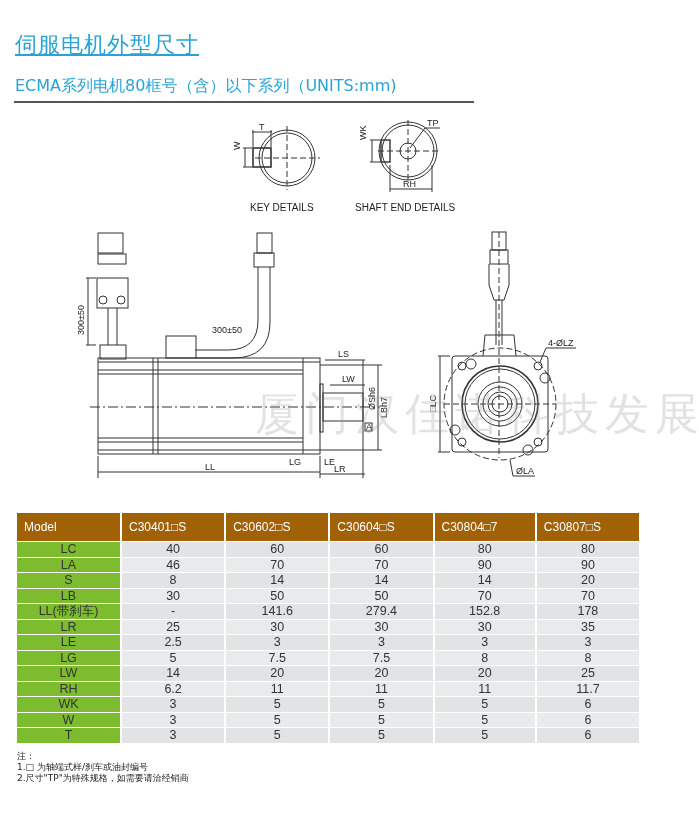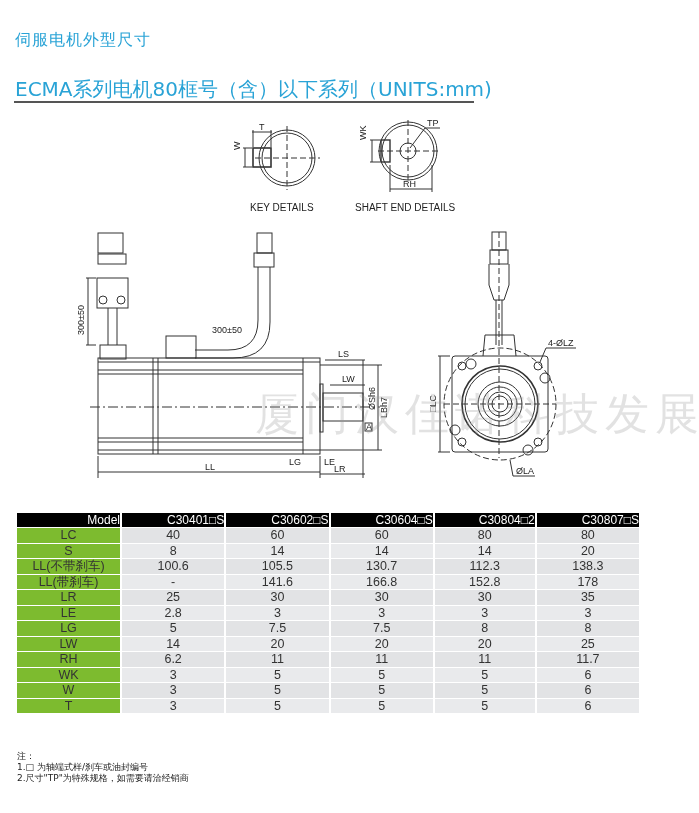"伺服电机外型尺寸" .title { font-size: 16px -> 22px; text-decoration: none -> underline }
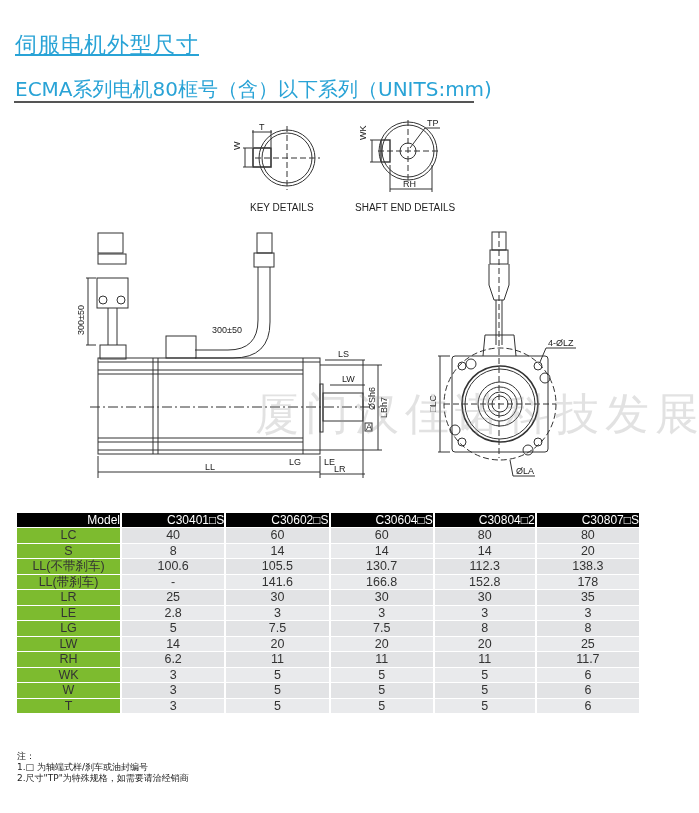"ECMA系列电机80框号（含）以下系列（UNITS:mm)" .subtitle { font-size: 20px -> 16px }
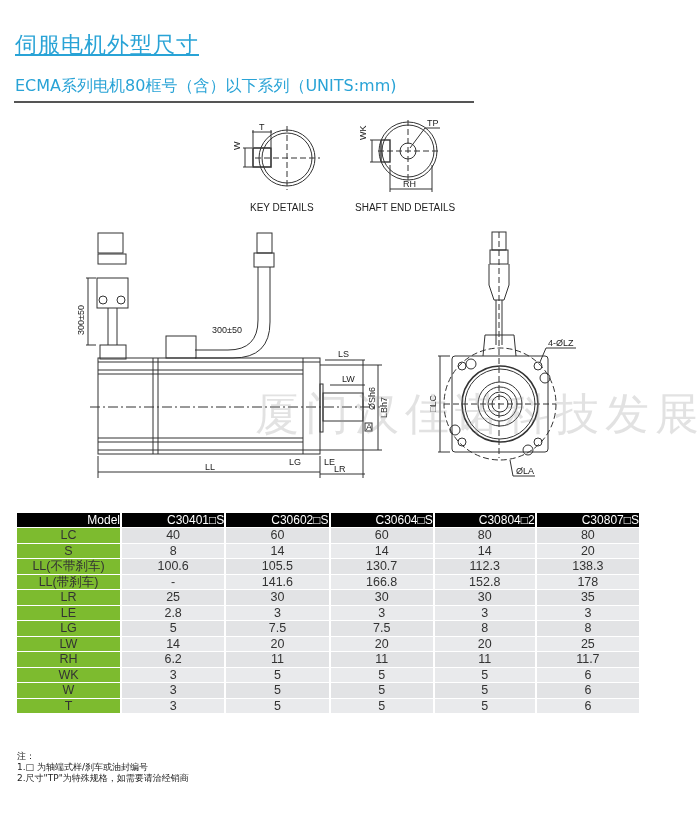"Model" table.spec th { background: #000000 -> #a16207; padding: 0 -> 7px; text-align: right -> left }
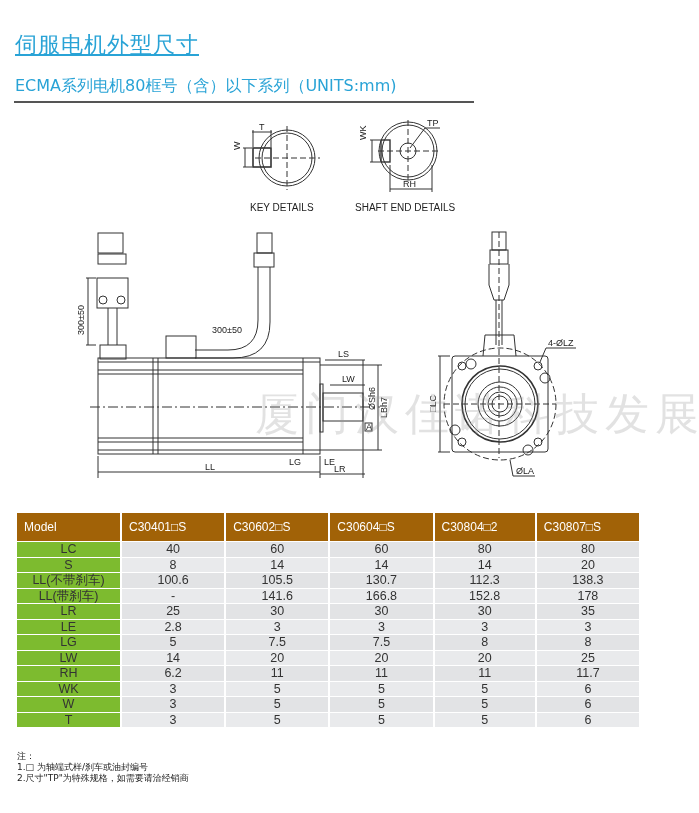"C30804□2" th { text: 2 -> 7 }
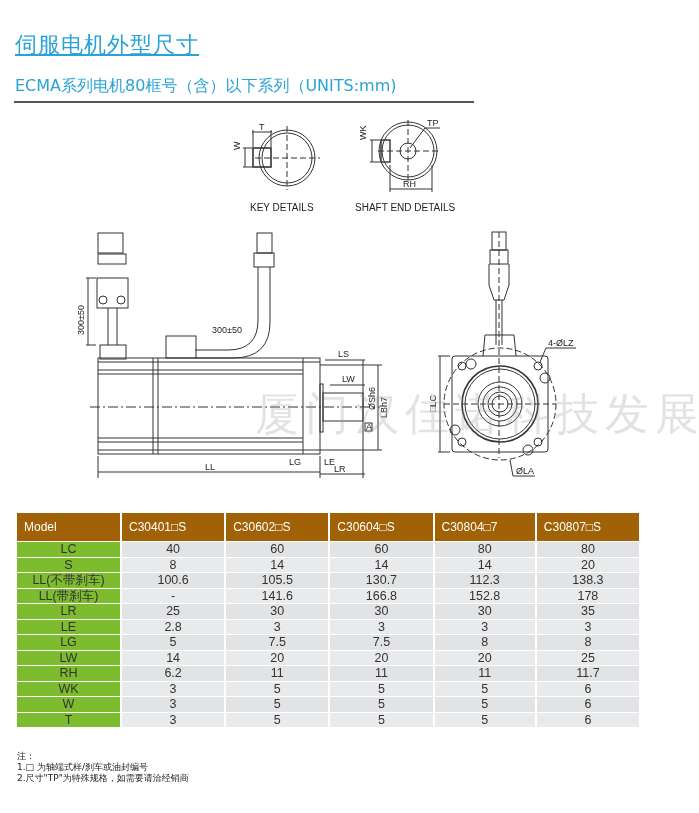"LA" tr { html: none -> <tr> <td>LA</td> <td>46</td> <td>70</td> <td>70</td> <td>90</td> <td>90</td> </tr> }
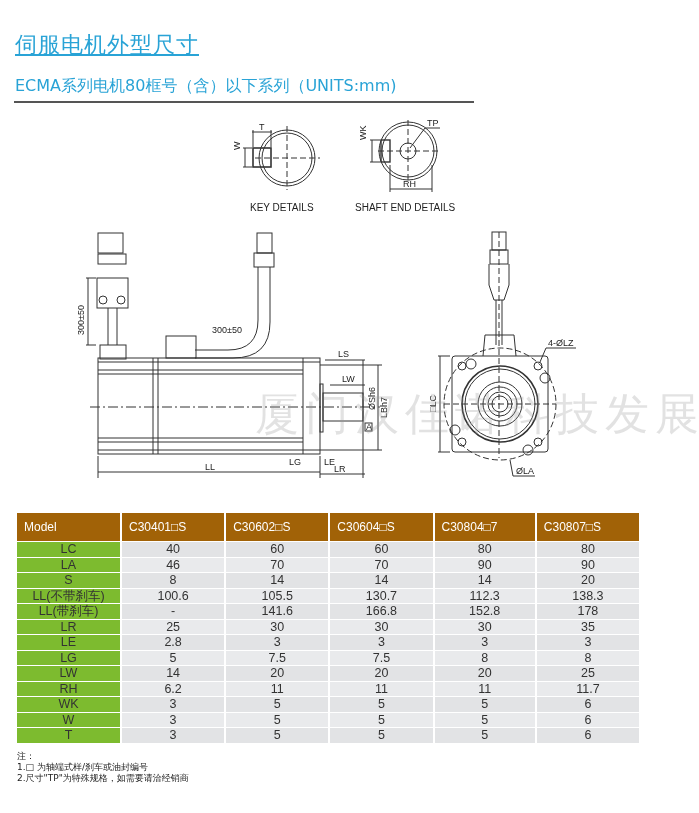"LB" tr { html: none -> <tr> <td>LB</td> <td>30</td> <td>50</td> <td>50</td> <td>70</td> <td>70</td> </tr> }
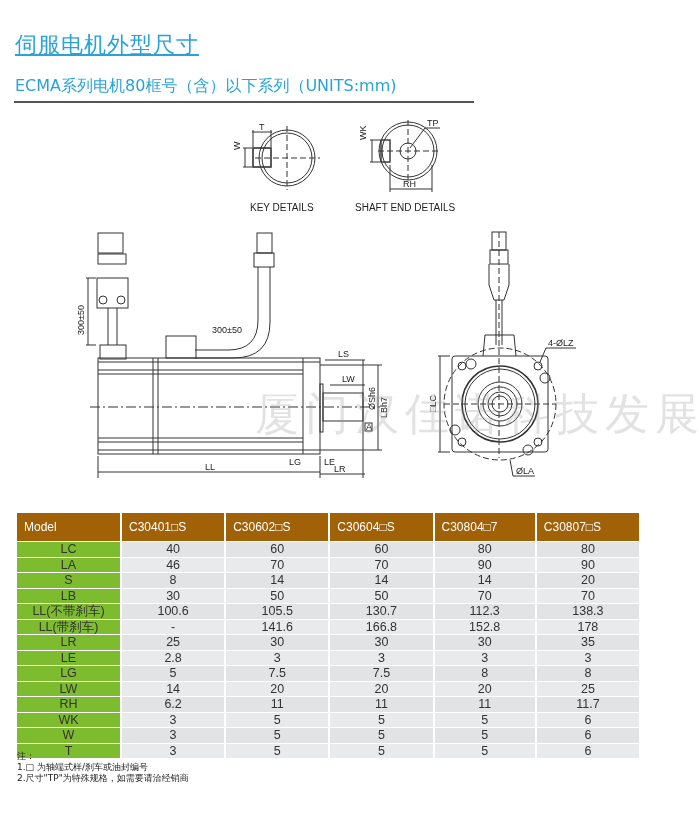"LL(不带刹车)" tr { html: <tr> <td>LL(不带刹车)</td> <td>100.6</td> <td>105.5</td> <td>130.7</td> <td>112.3</td> <td>138.3</td> </tr> -> none }
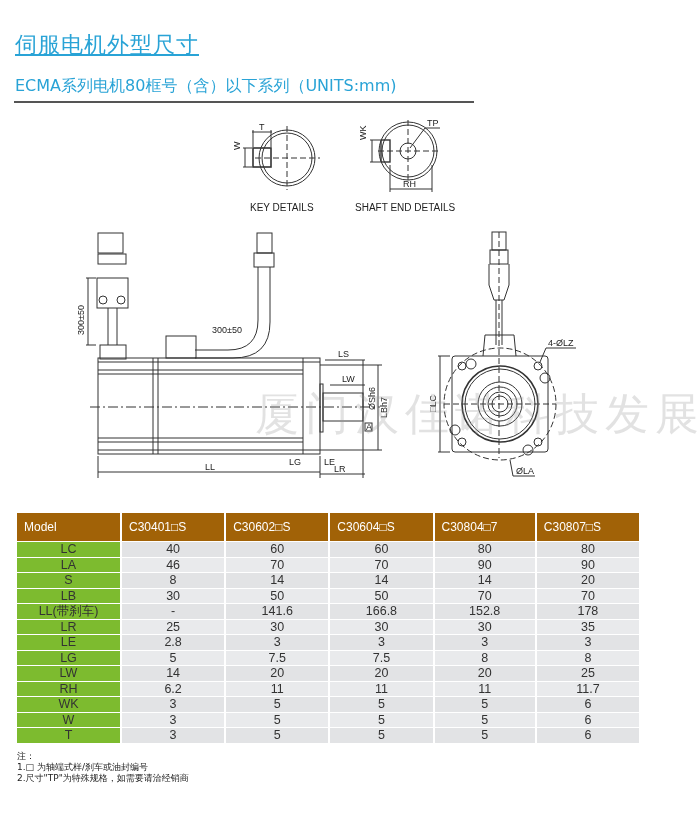"166.8" td.val { text: 166.8 -> 279.4 }
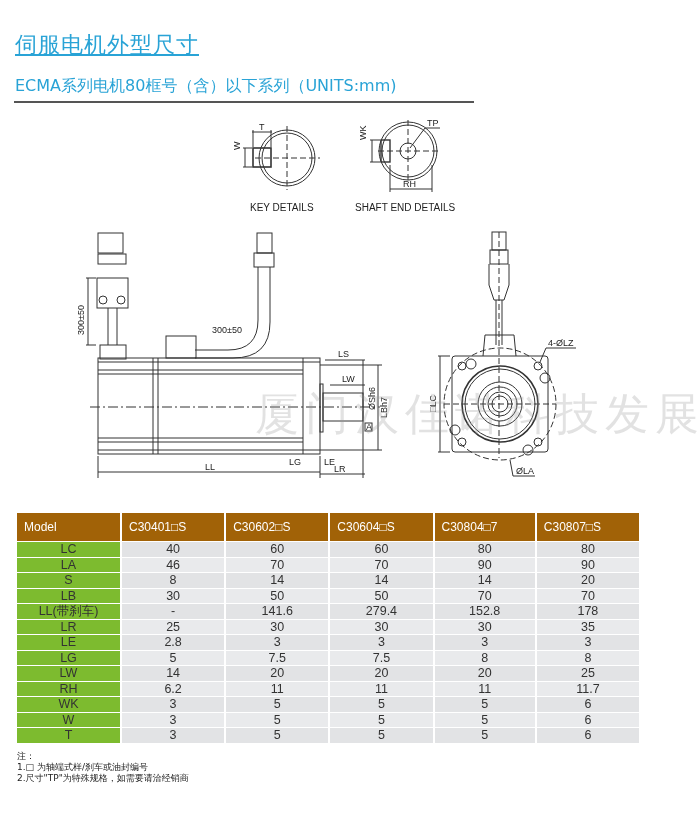"2.8" td.val { text: 2.8 -> 2.5 }
